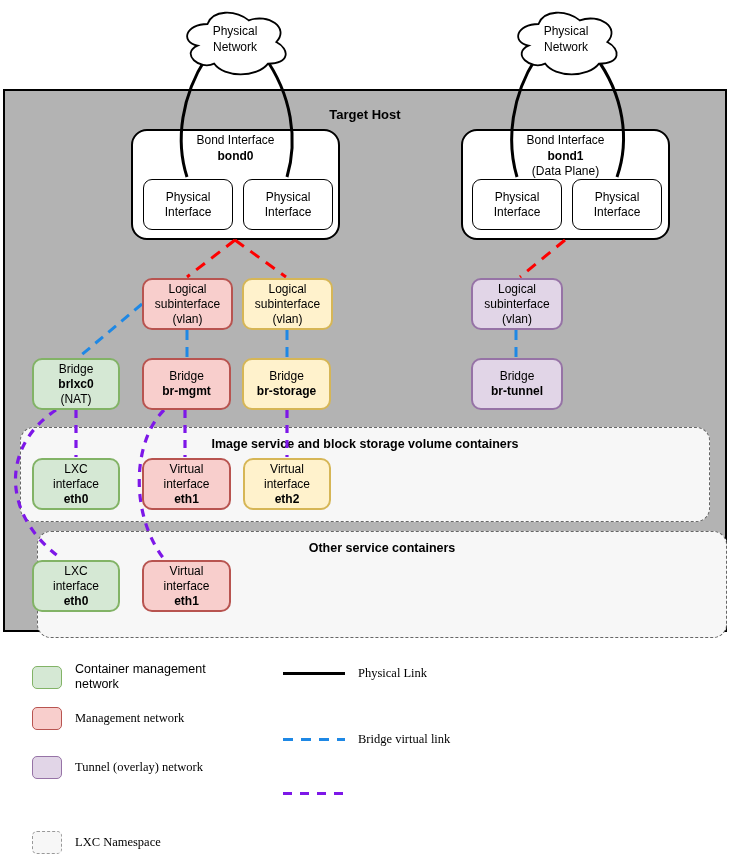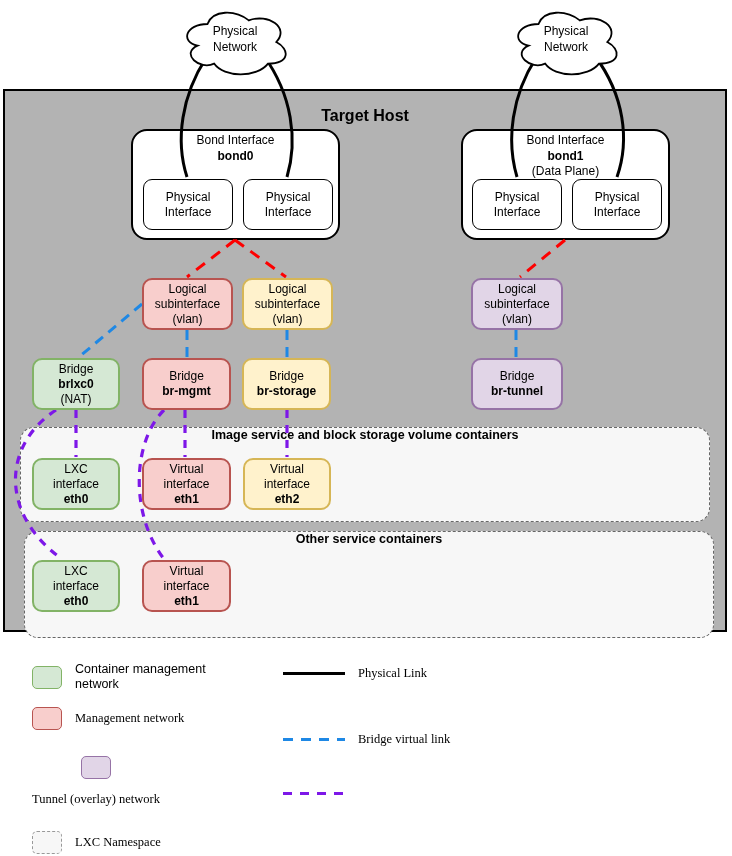"Target Host" .host-title { font-size: 16px -> 13px }
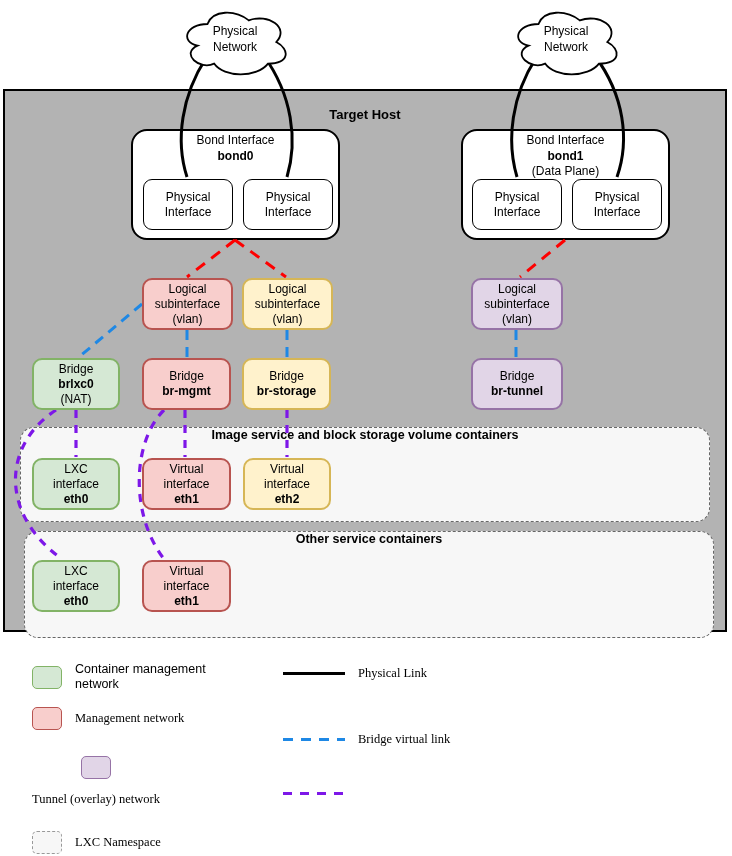"Image service and block storage" .ct { margin-top: 0 -> 9px }
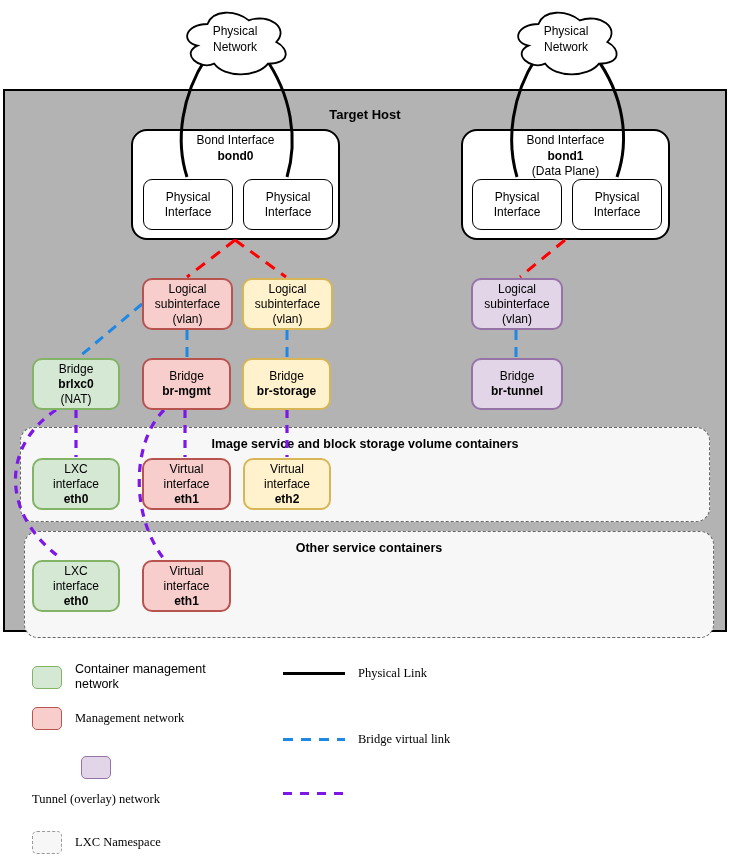"Other service containers" .c2 { left: 24px -> 37px }
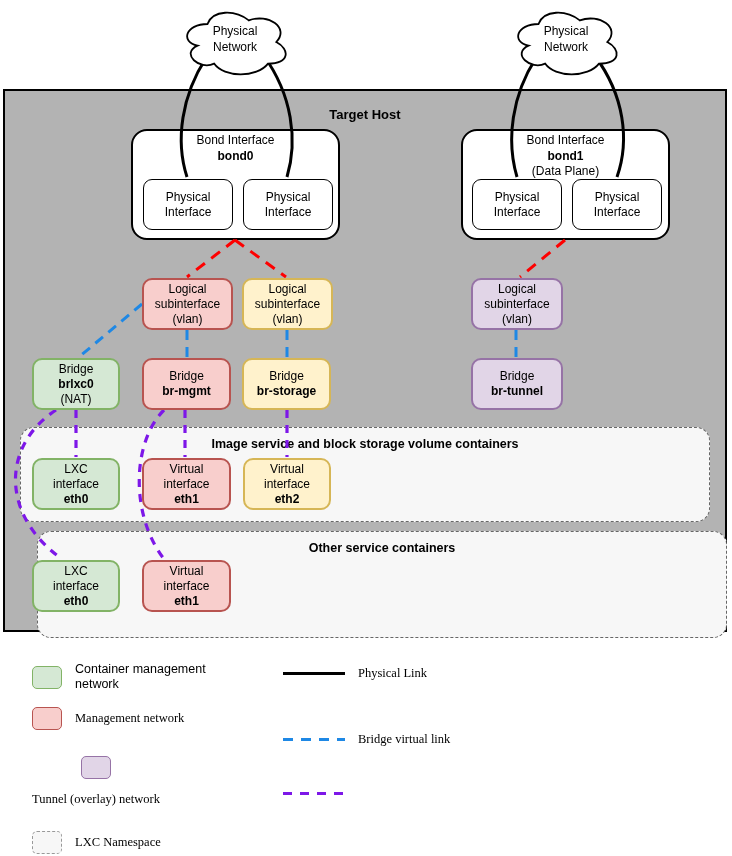"Tunnel (overlay) network" div.lrow { flex-direction: column -> none }
